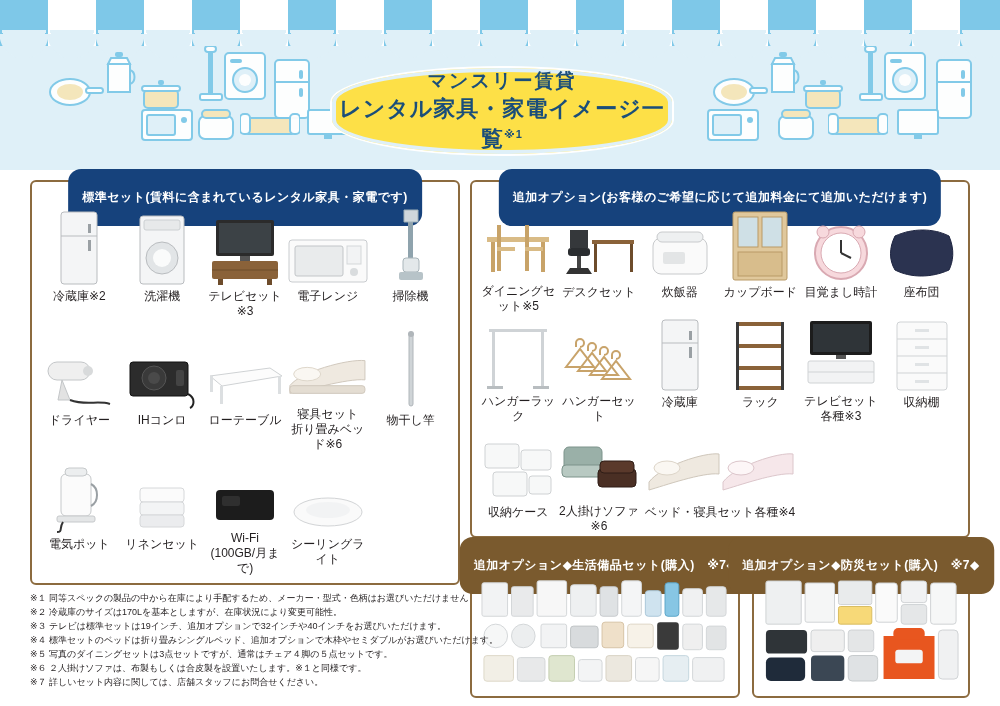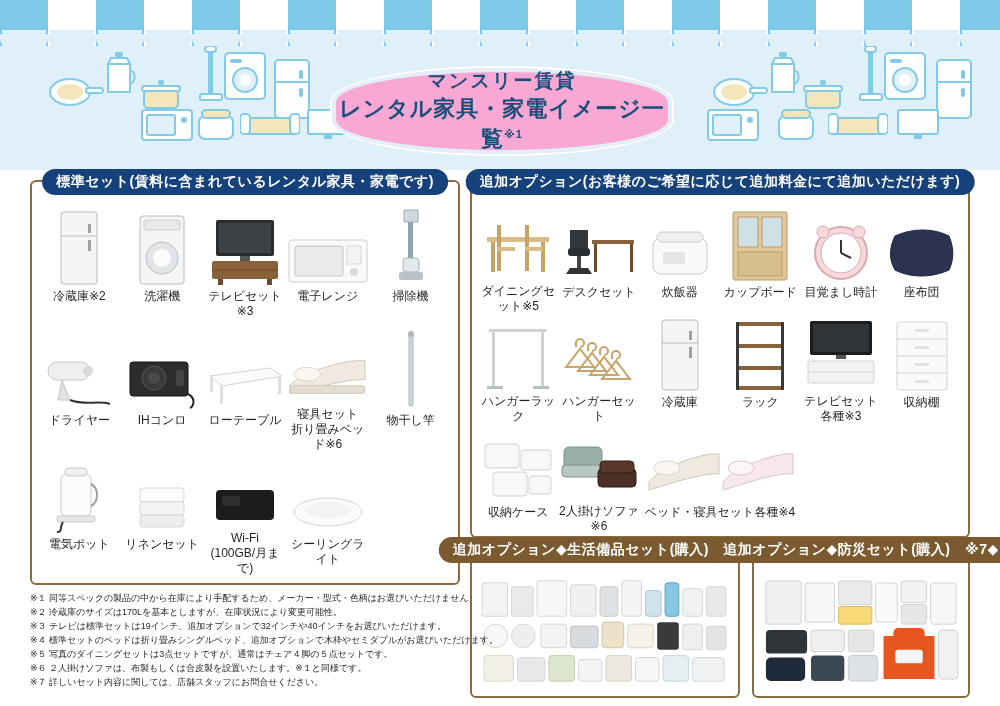"マンスリー賃貸" .header-title { background: #f9a8d4 -> #fde047 }
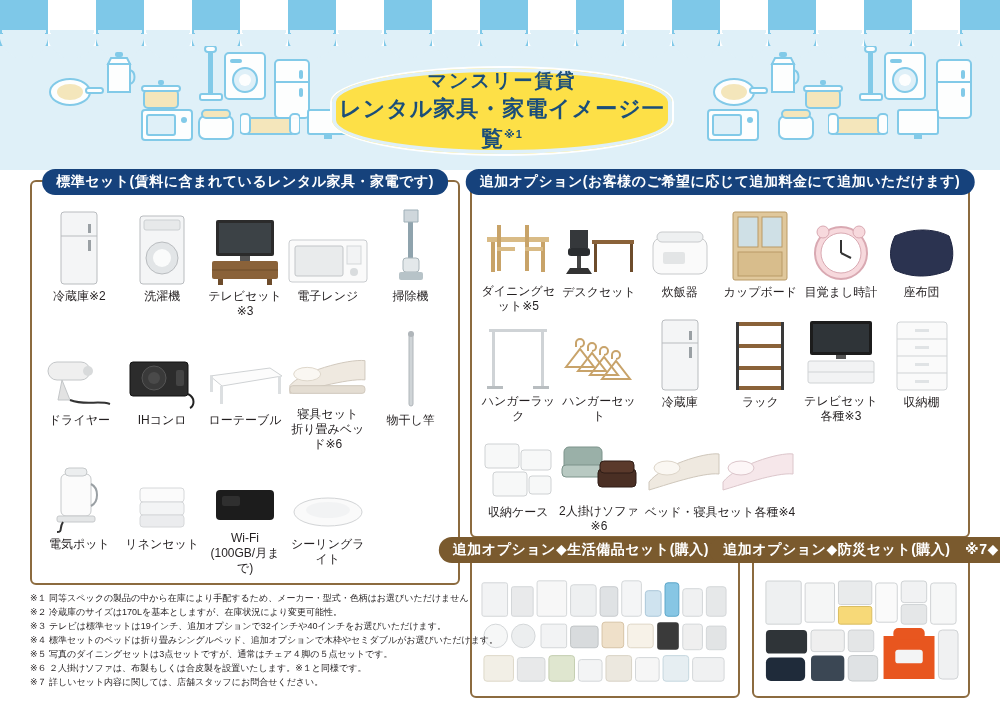"標準セット(賃料に含まれているレンタル家具・家電です)" .panel-title { font-size: 14px -> 12px; padding: 4px 14px -> 20px 14px }
